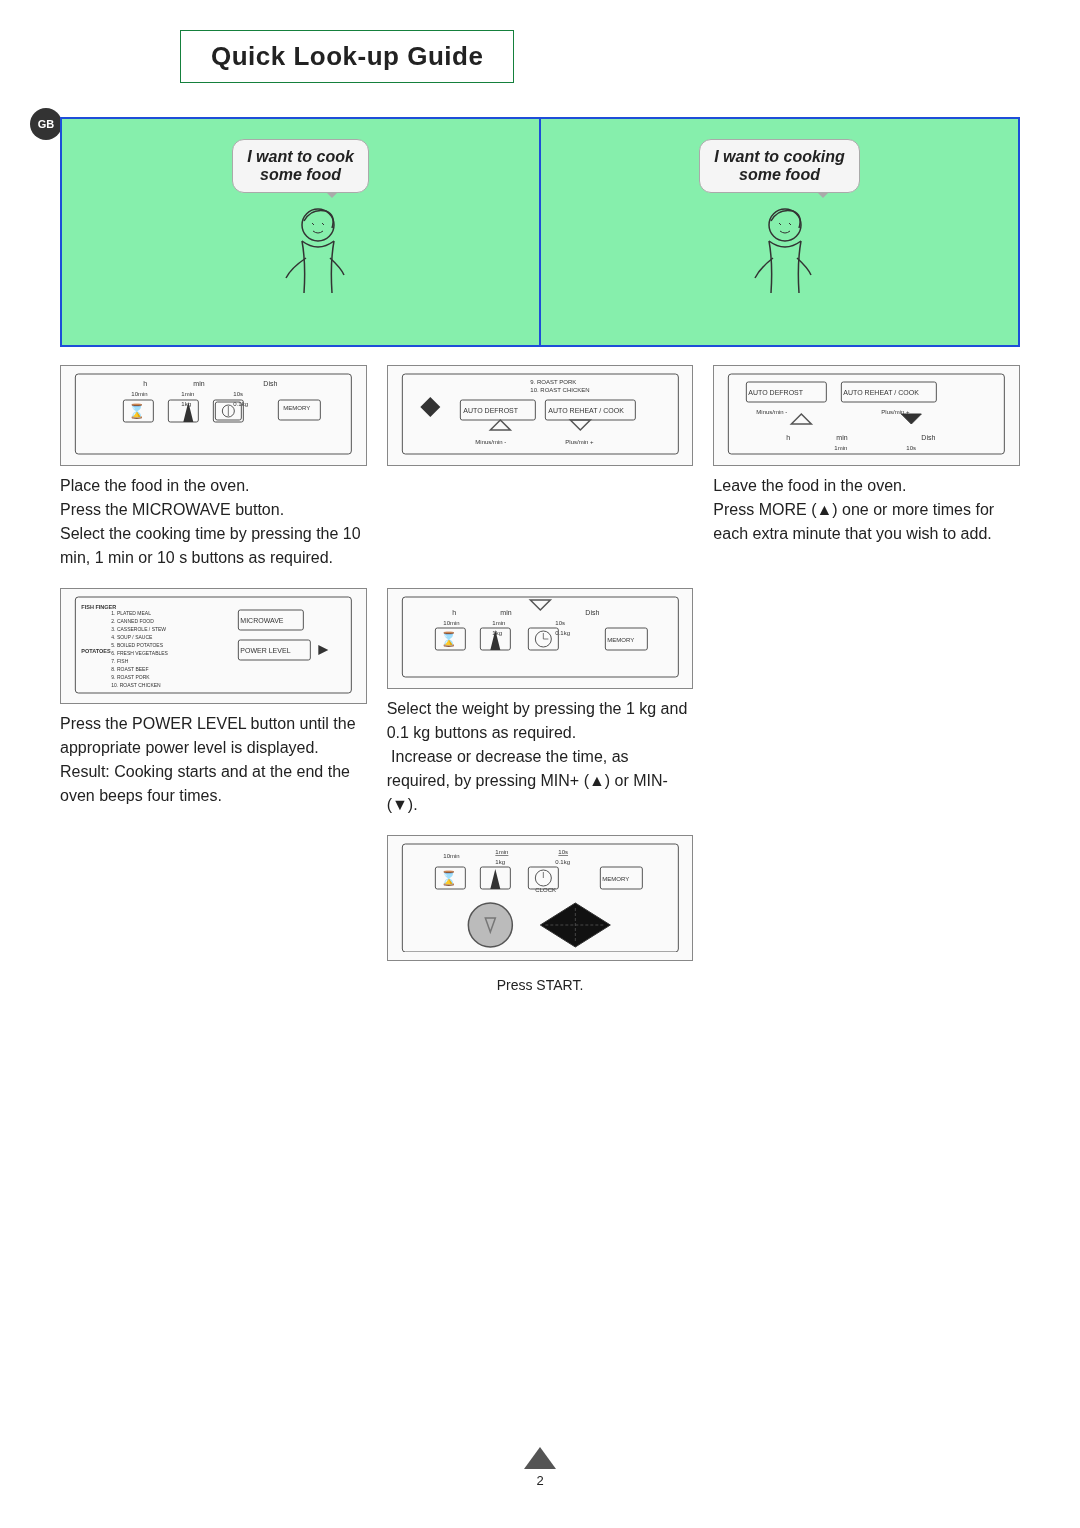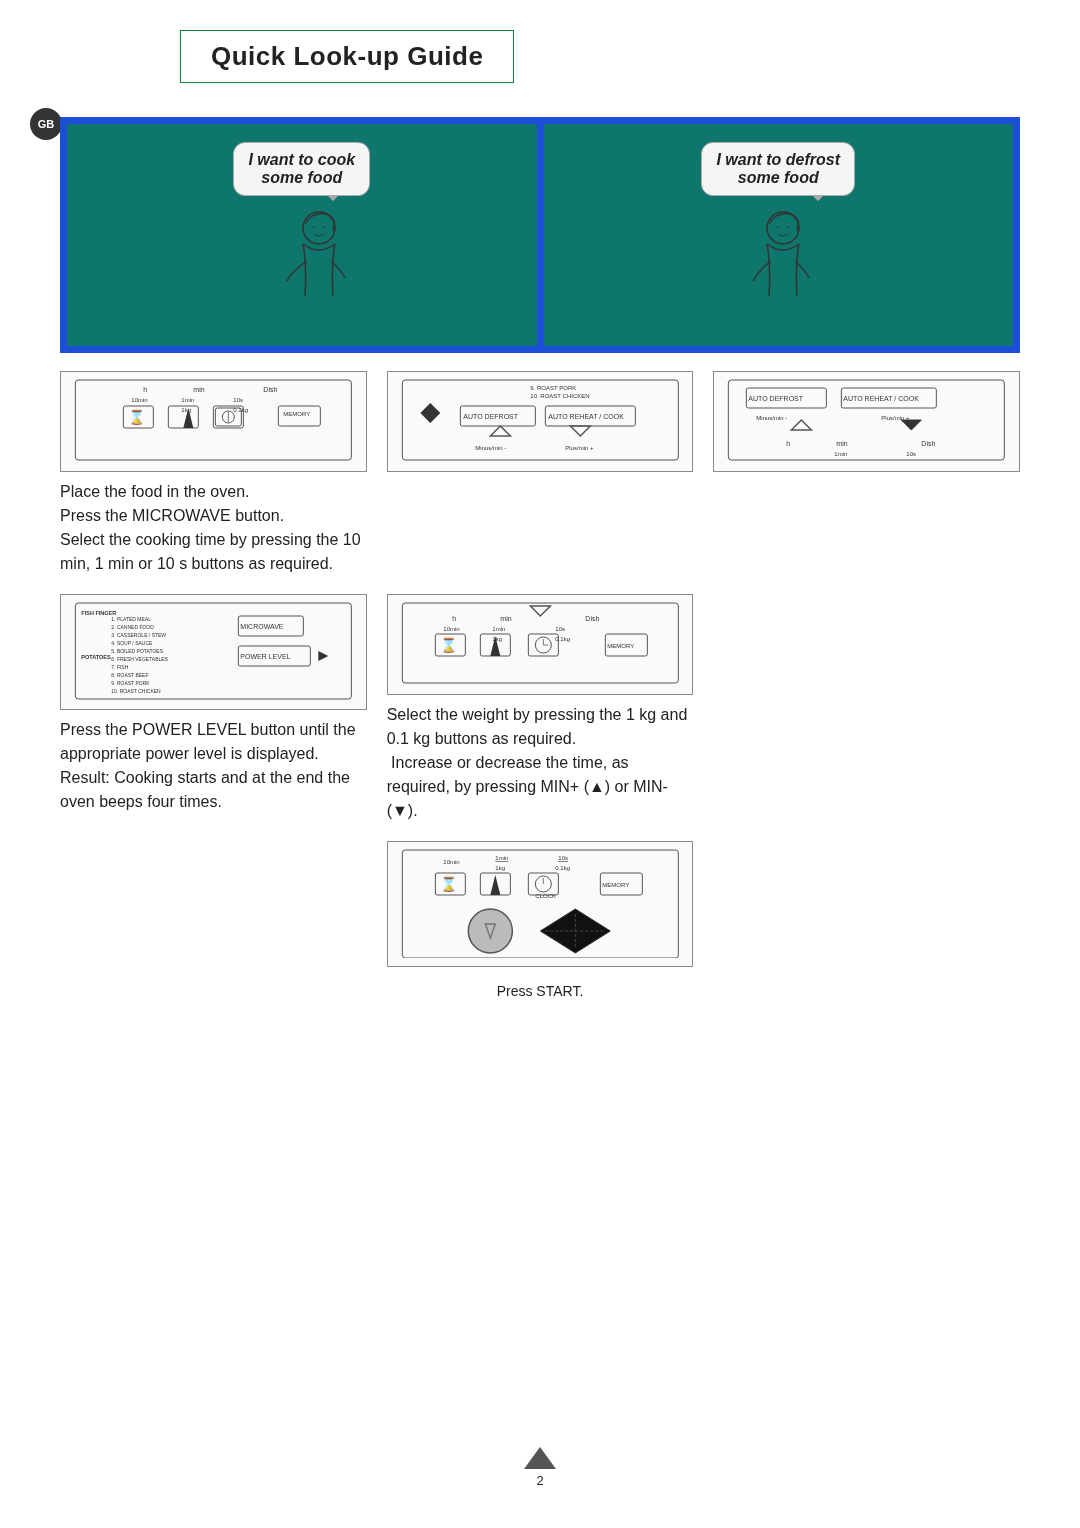"I want to cook" .illus-box { background: #0f766e -> #86efac; border: 7px solid #1d4ed8 -> 2px solid #1d4ed8 }
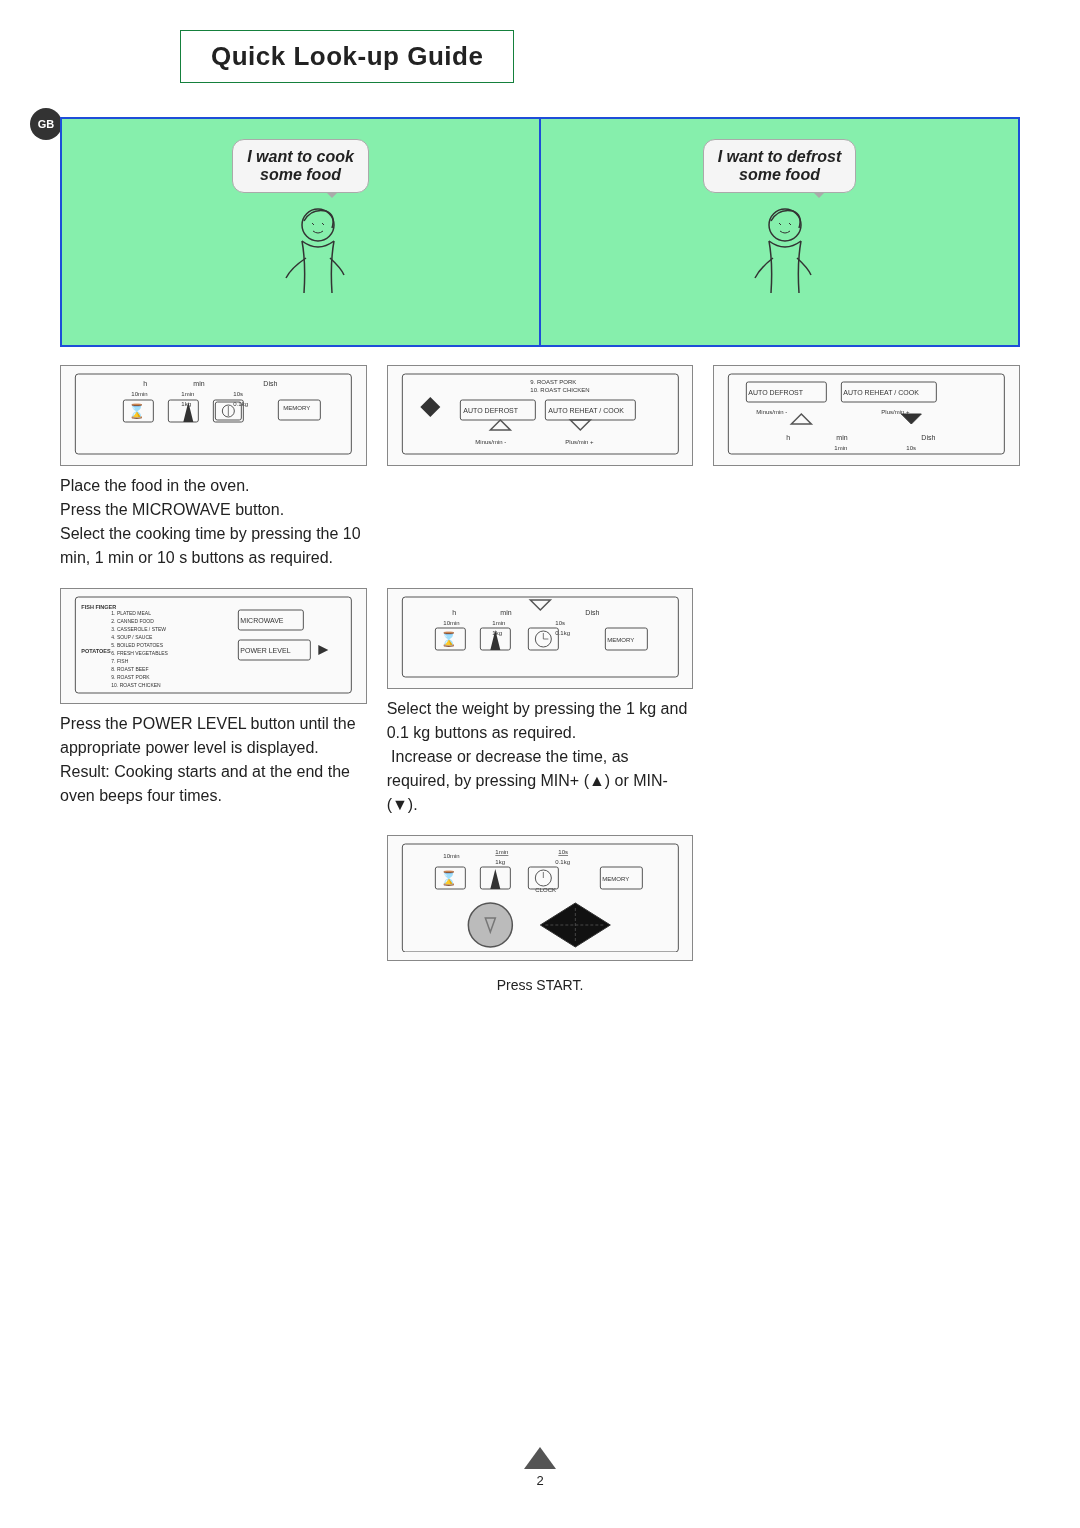"I want to defrost" span { text: defrost -> cooking }
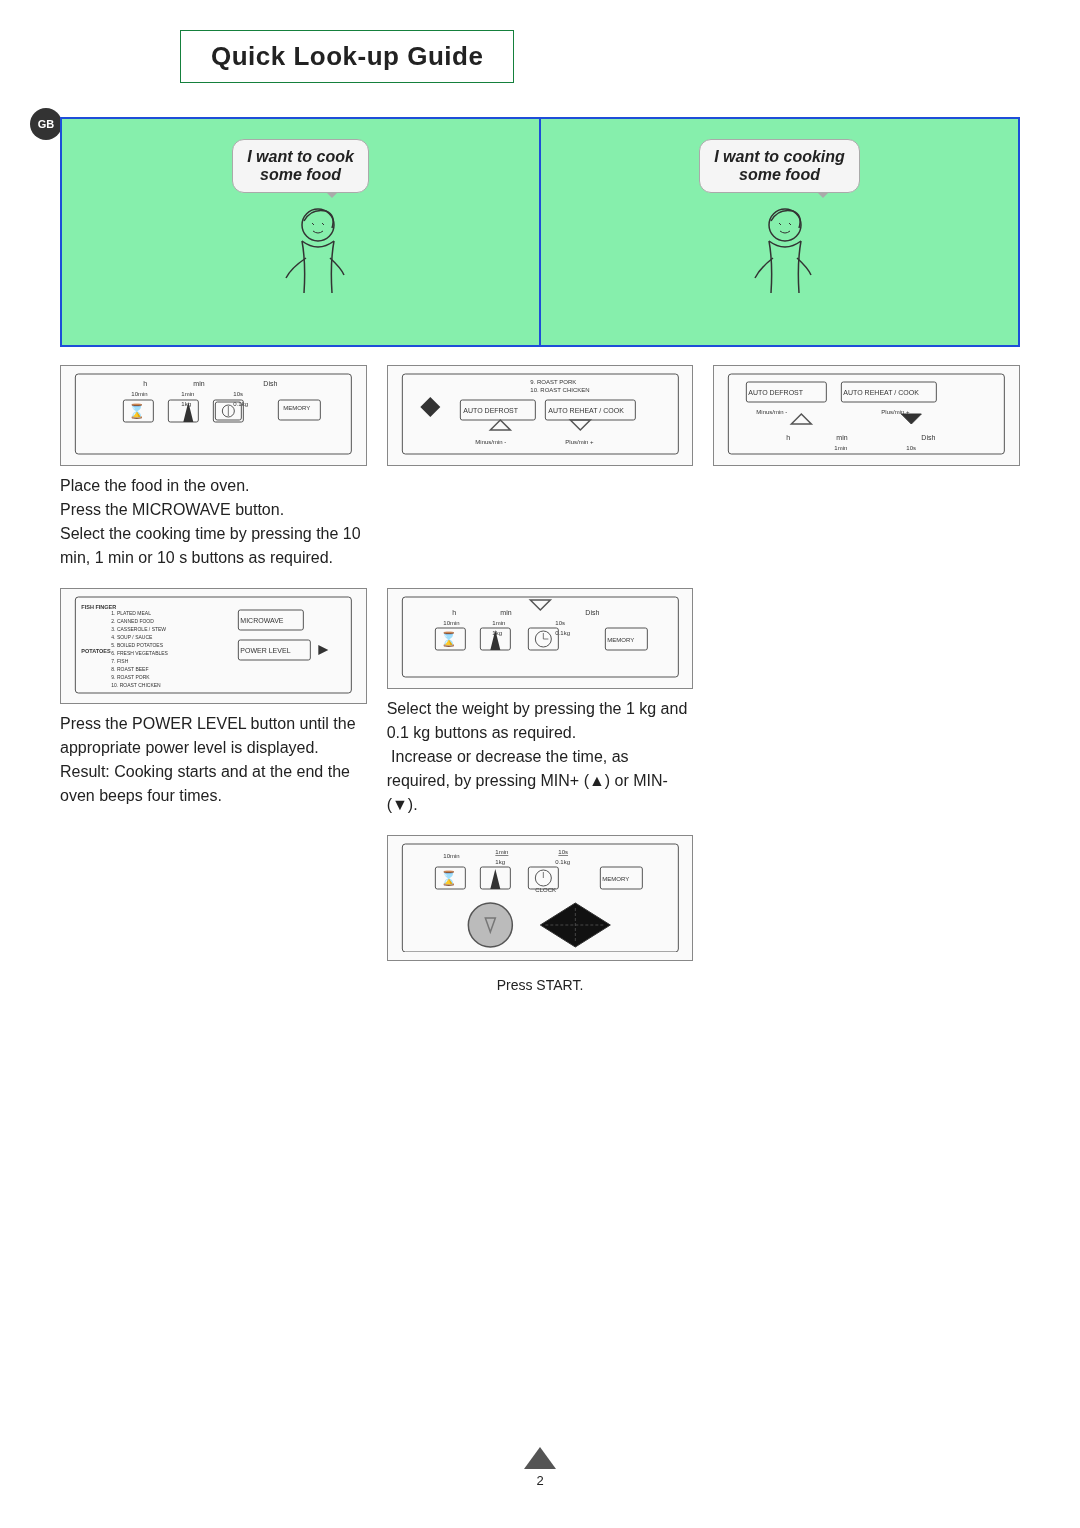"Leave the food in the" div.instr-text { html: none -> <div> Leave the food in the oven.<br> Press MORE (▲) one or more times for each extra minute that you wish to add. </div> }
